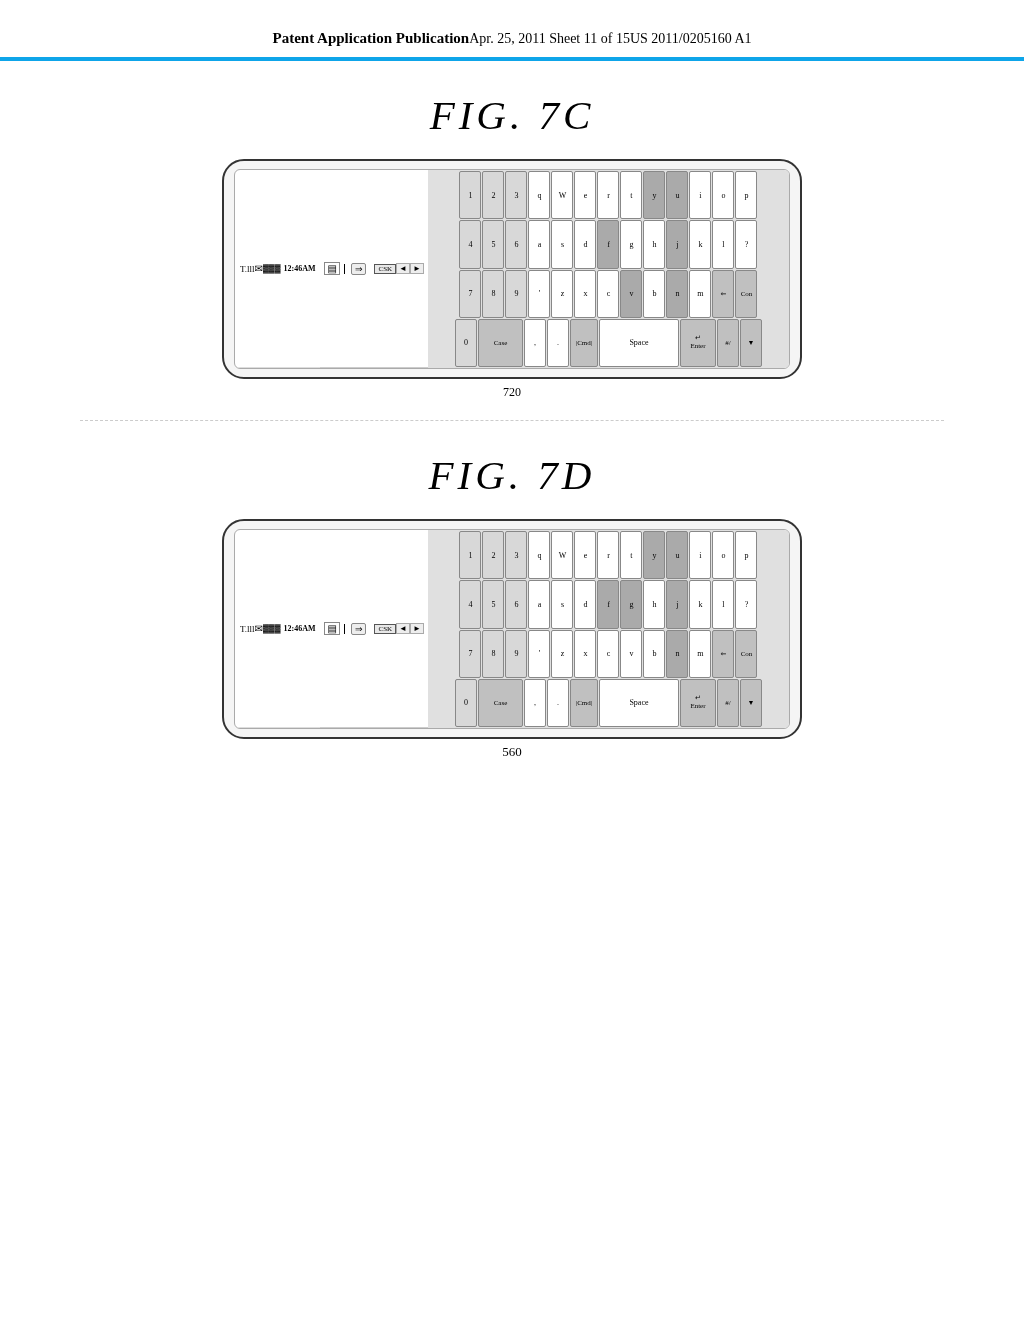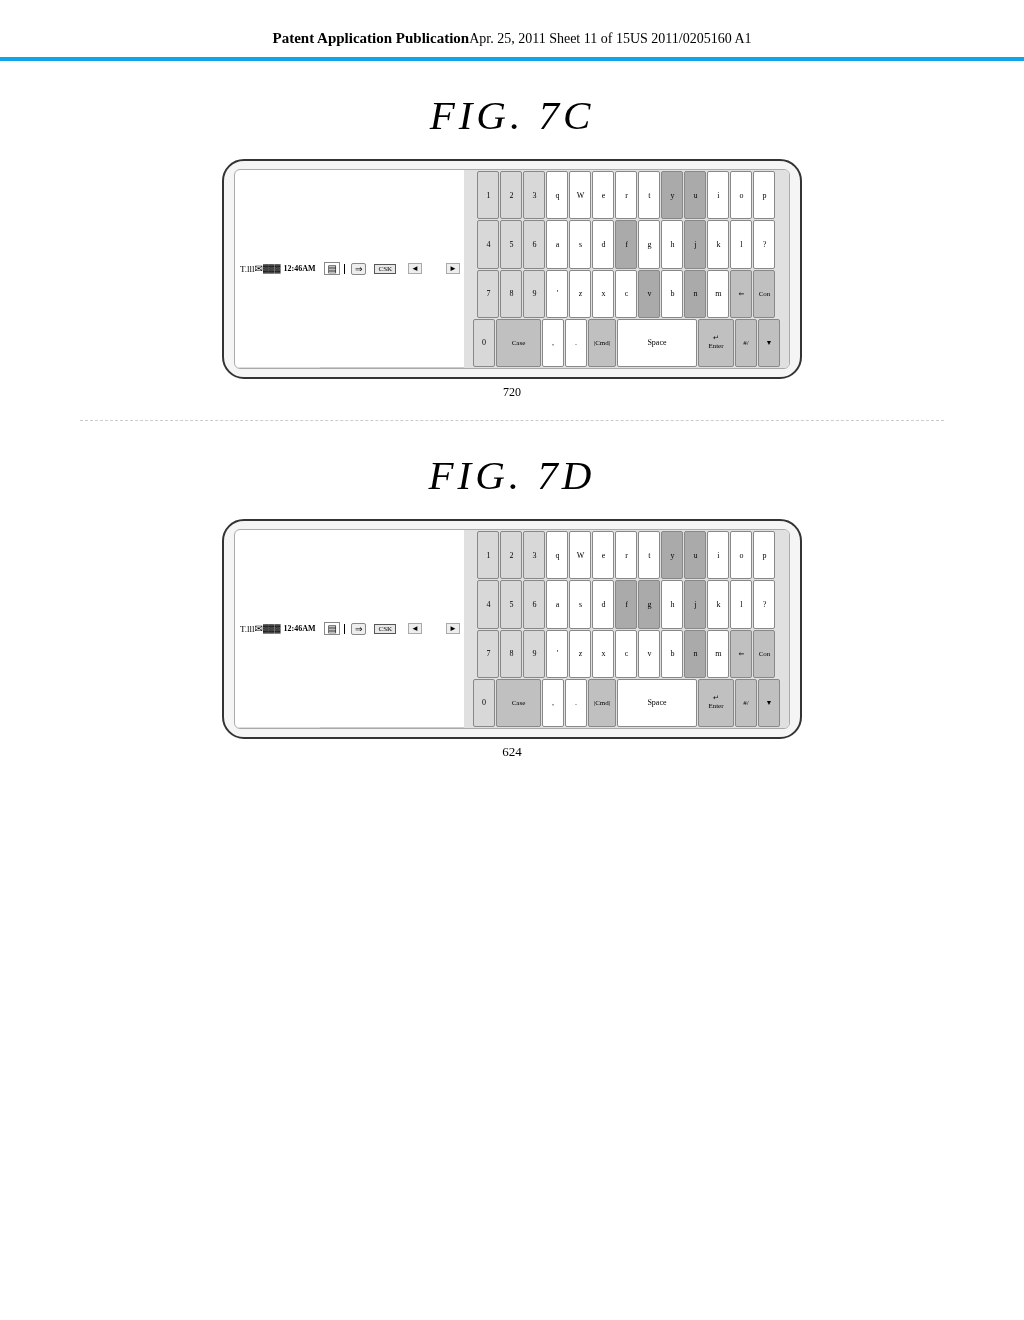"CSK" .toolbar-row { gap: 12px -> 0 }
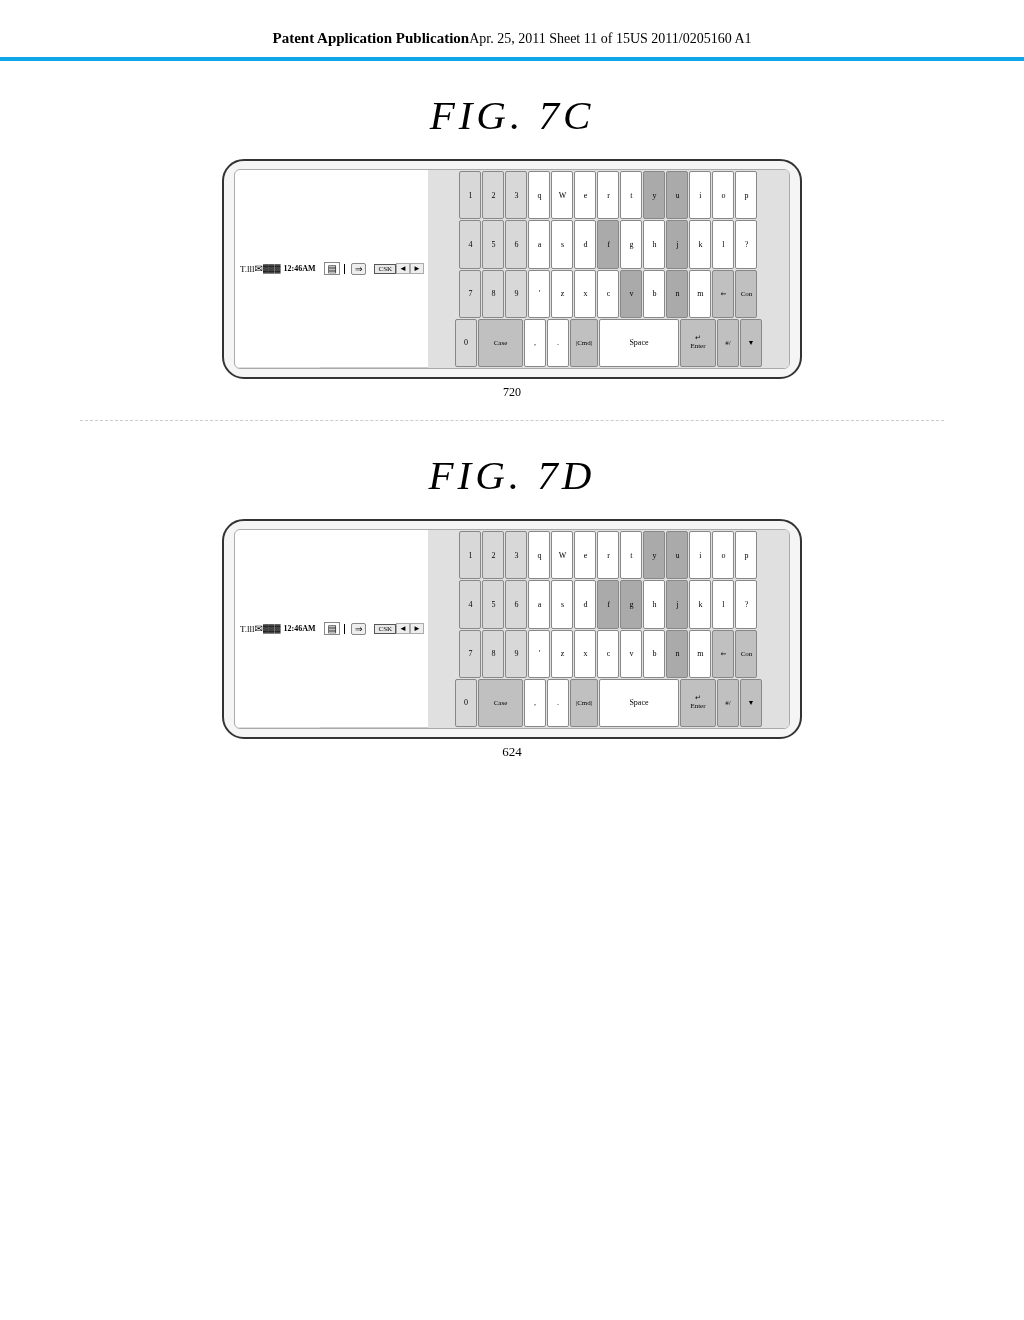"624" span { text: 624 -> 560 }
